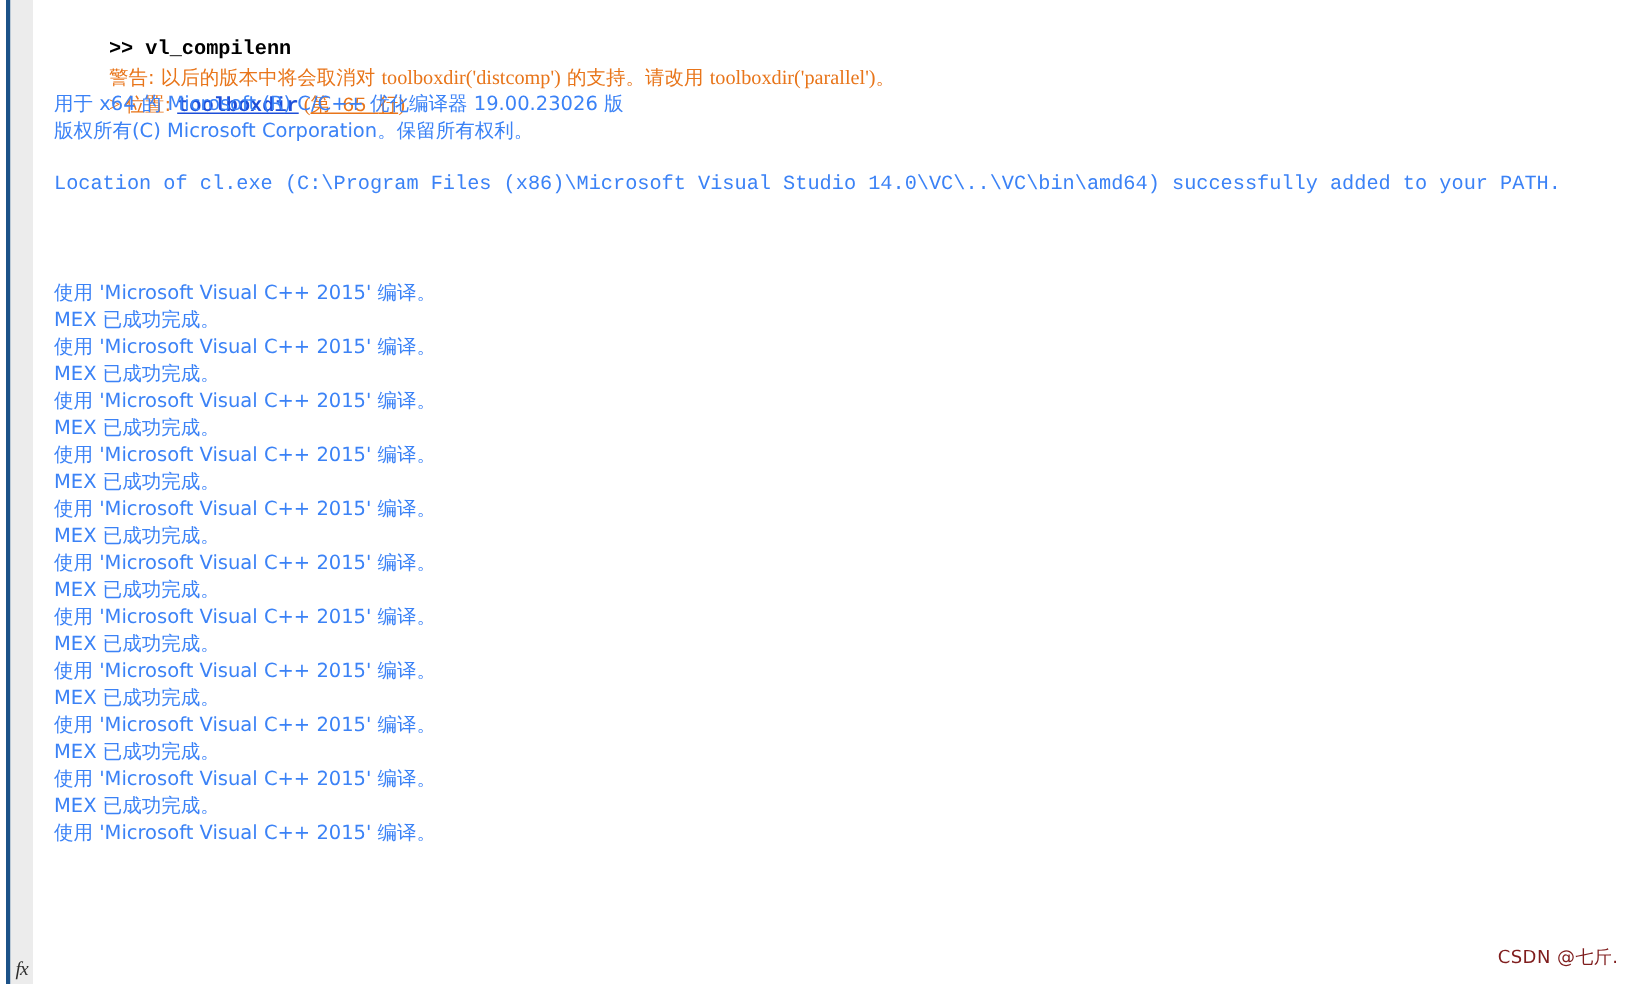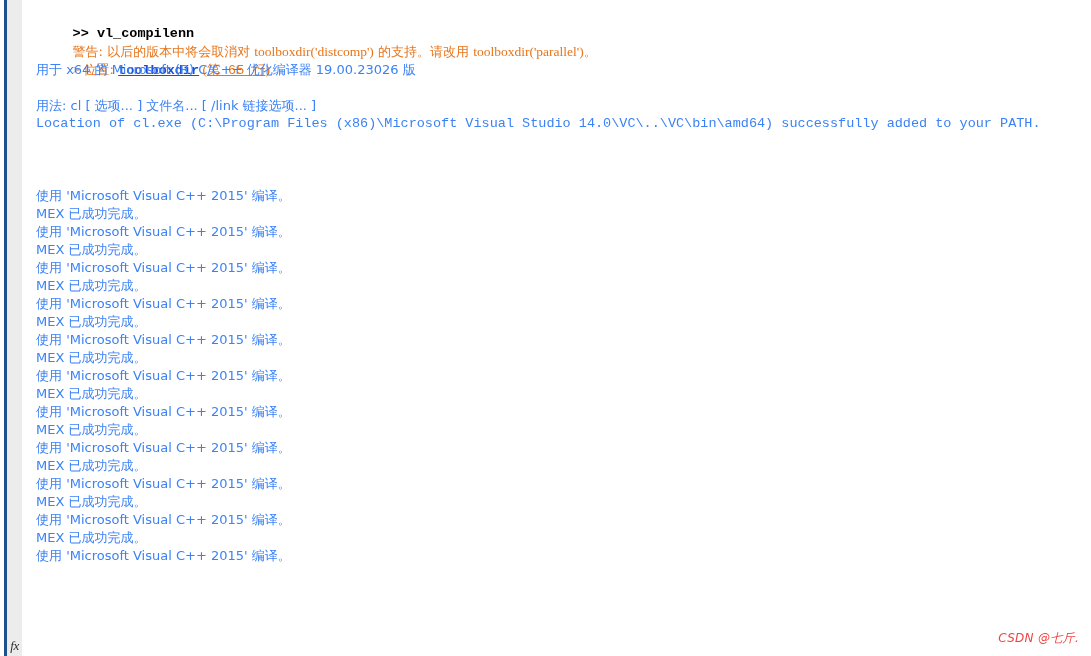"版权所有(C) Microsoft Corporation。保留所有权利。" div.line { html: none -> <div>版权所有(C) Microsoft Corporation。保留所有权利。</div> }
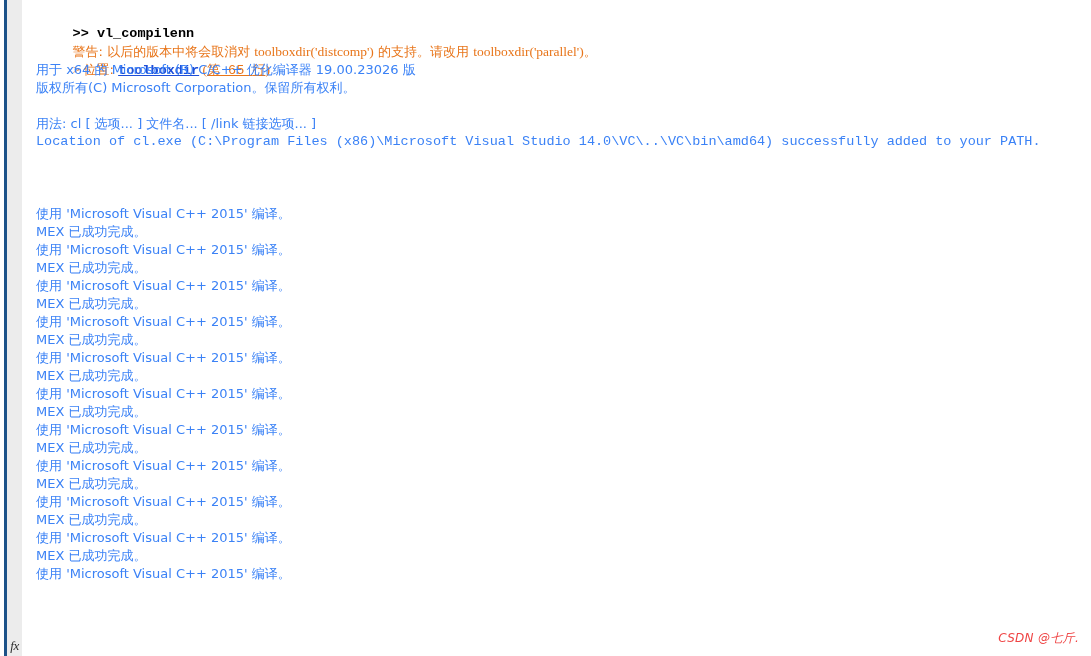"用法: cl [ 选项... ]" div.line { html: <div>用法: cl [ 选项... ] 文件名... [ /link 链接选项... ]</div> -> none }
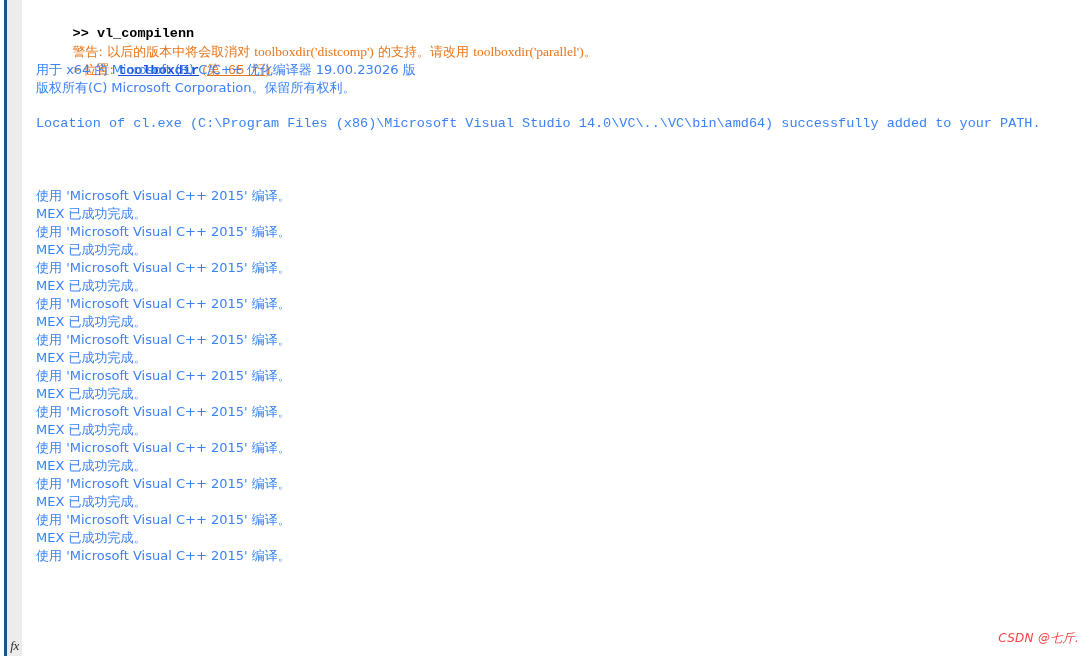"CSDN @七斤." #watermark { color: #ef4444 -> #7f1d1d; font-style: italic -> none }
